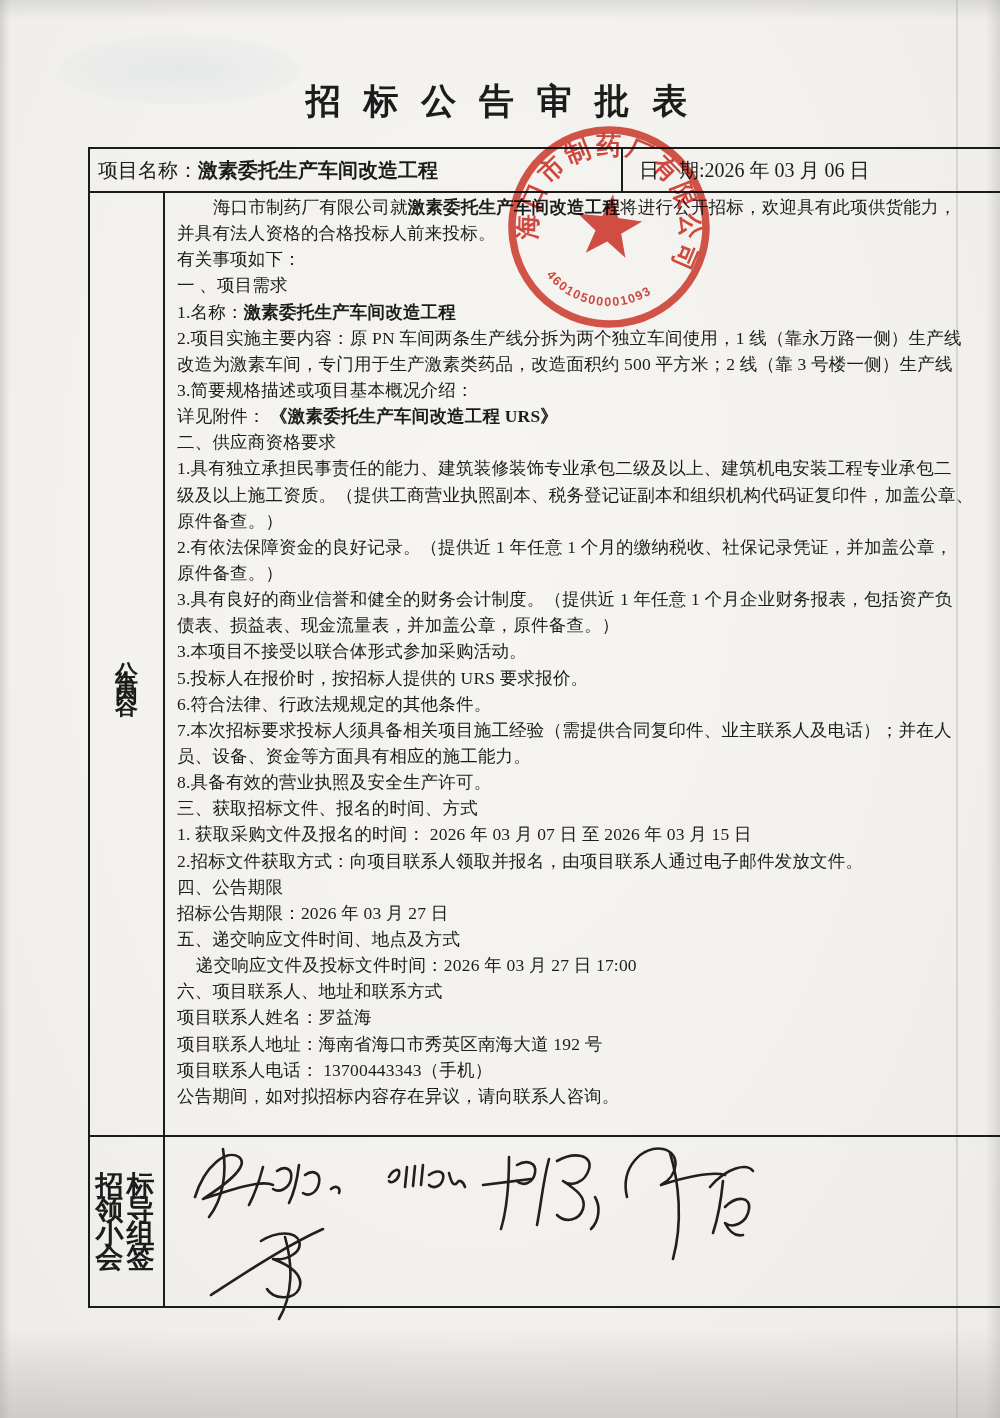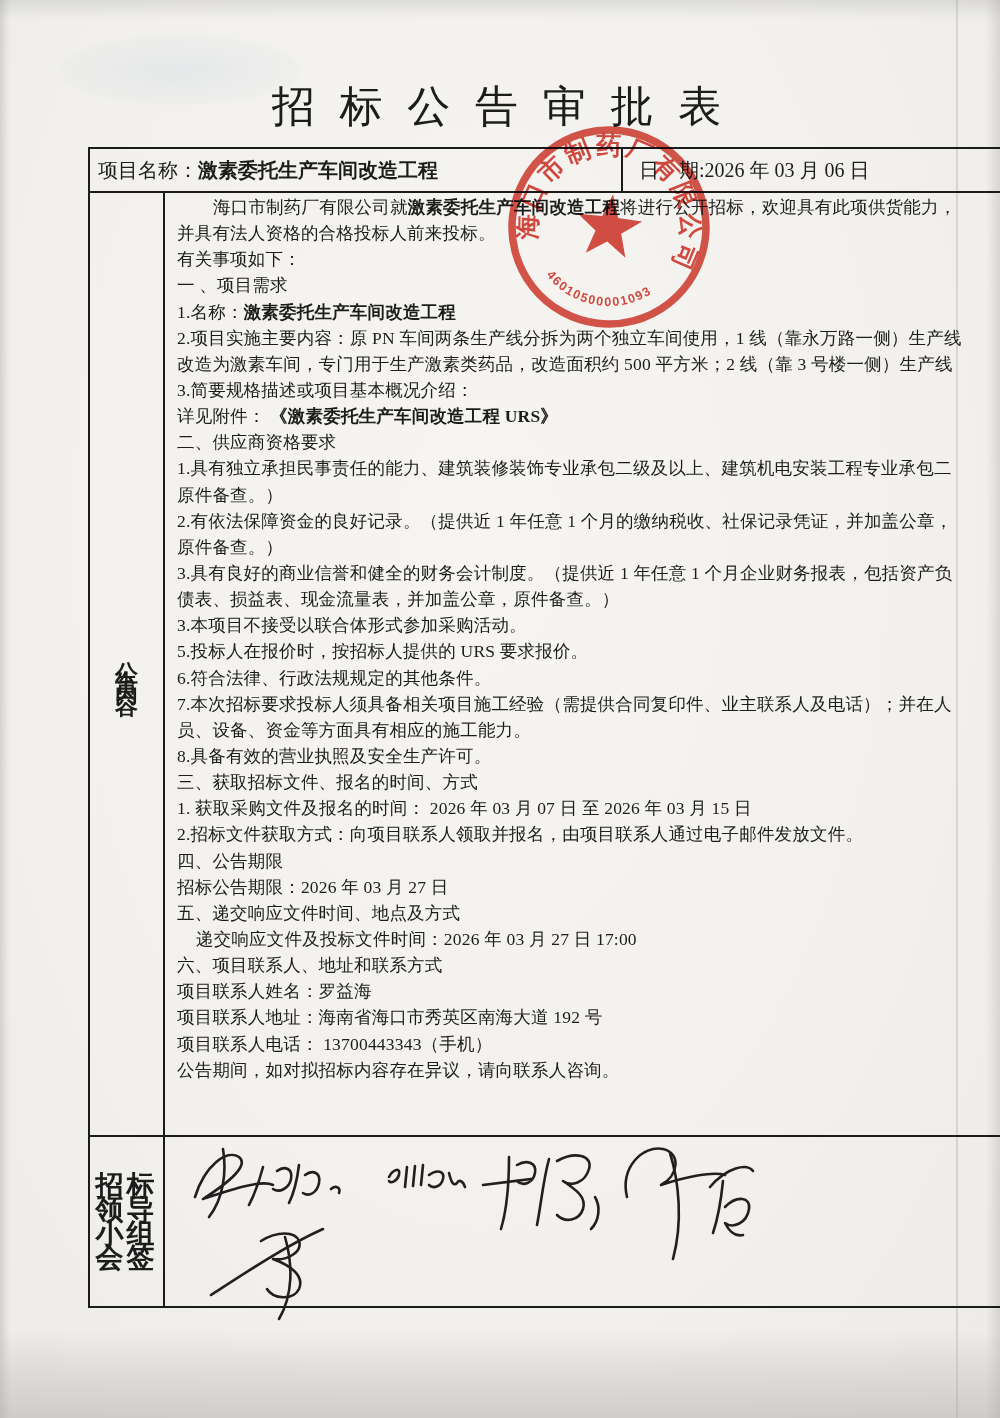"招 标 公 告 审" .doc-title { font-size: 43px -> 35px; font-weight: normal -> bold }
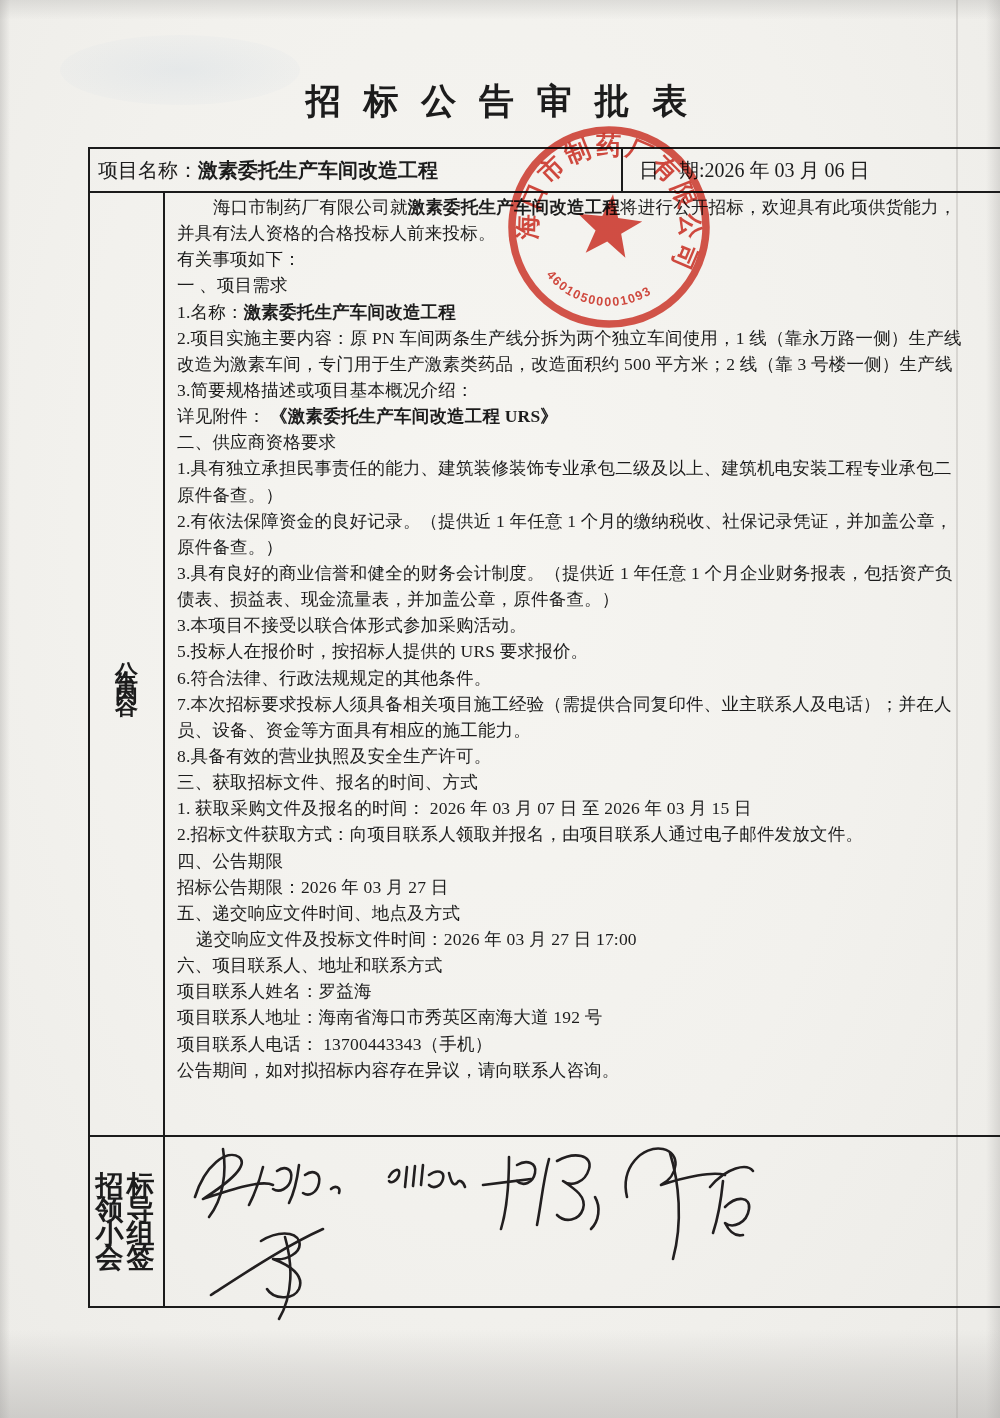"级及以上施工资质。（提供工商营业执照副本、税务登记证副本和组织机构代码证复印件，" div.bline { html: none -> <div><span>级及以上施工资质。（提供工商营业执照副本、税务登记证副本和组织机构代码证复印件，加盖公章、</span></div> }
